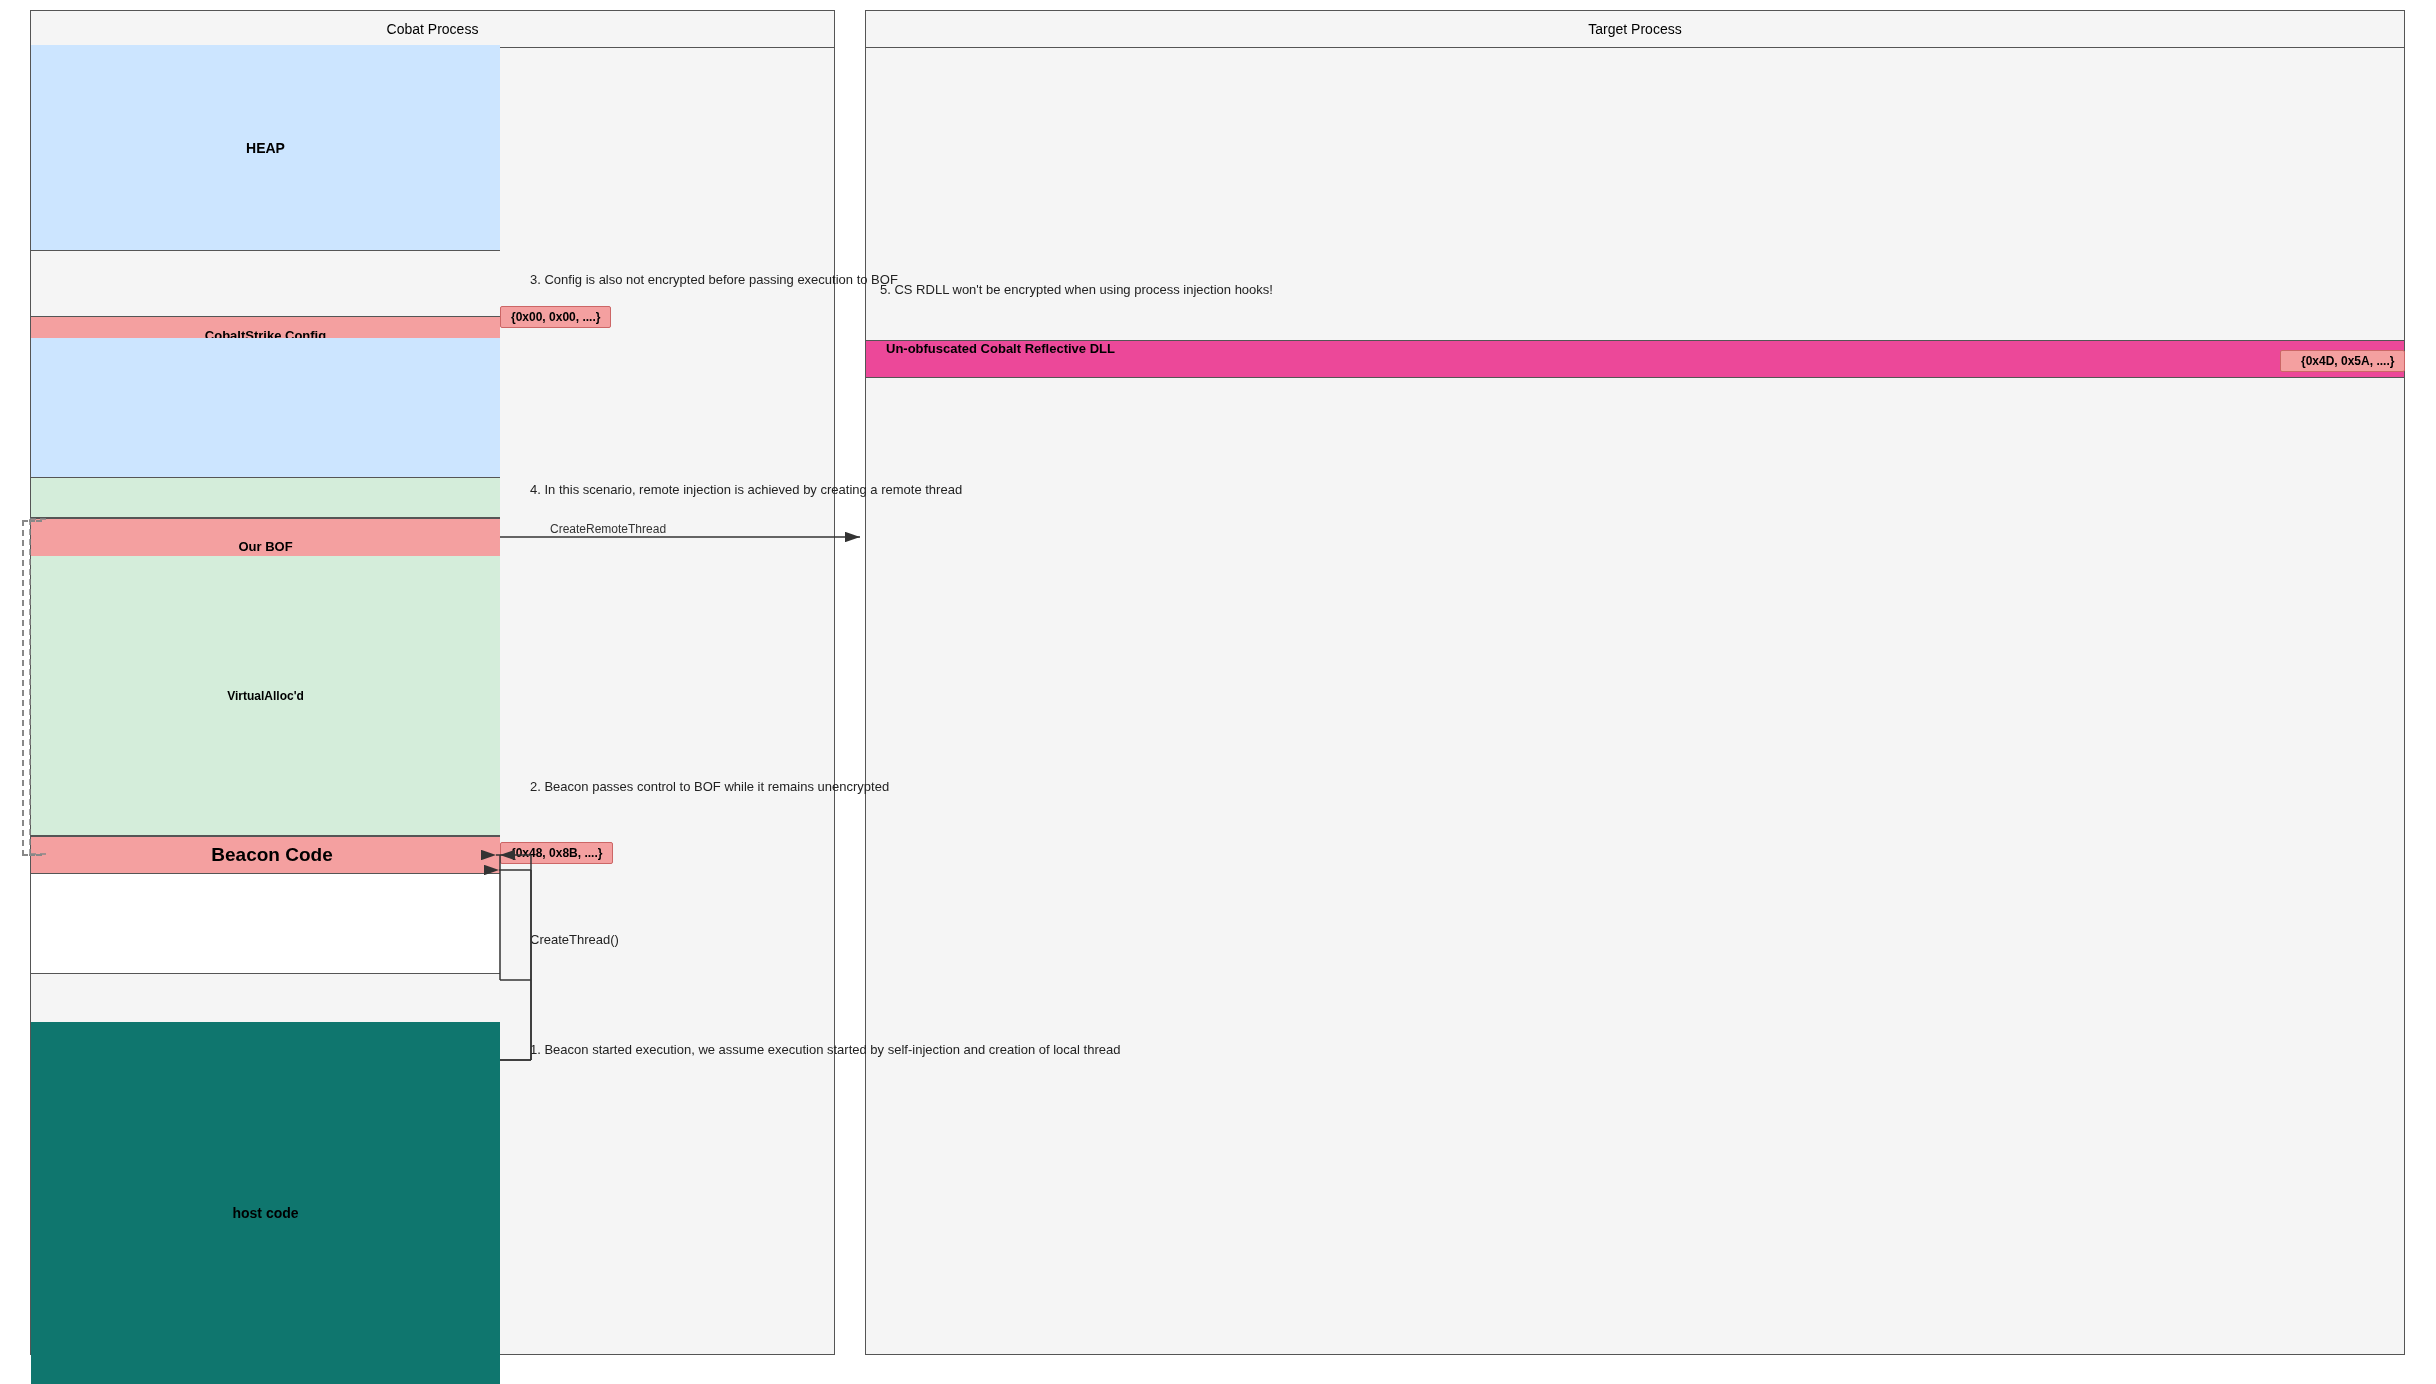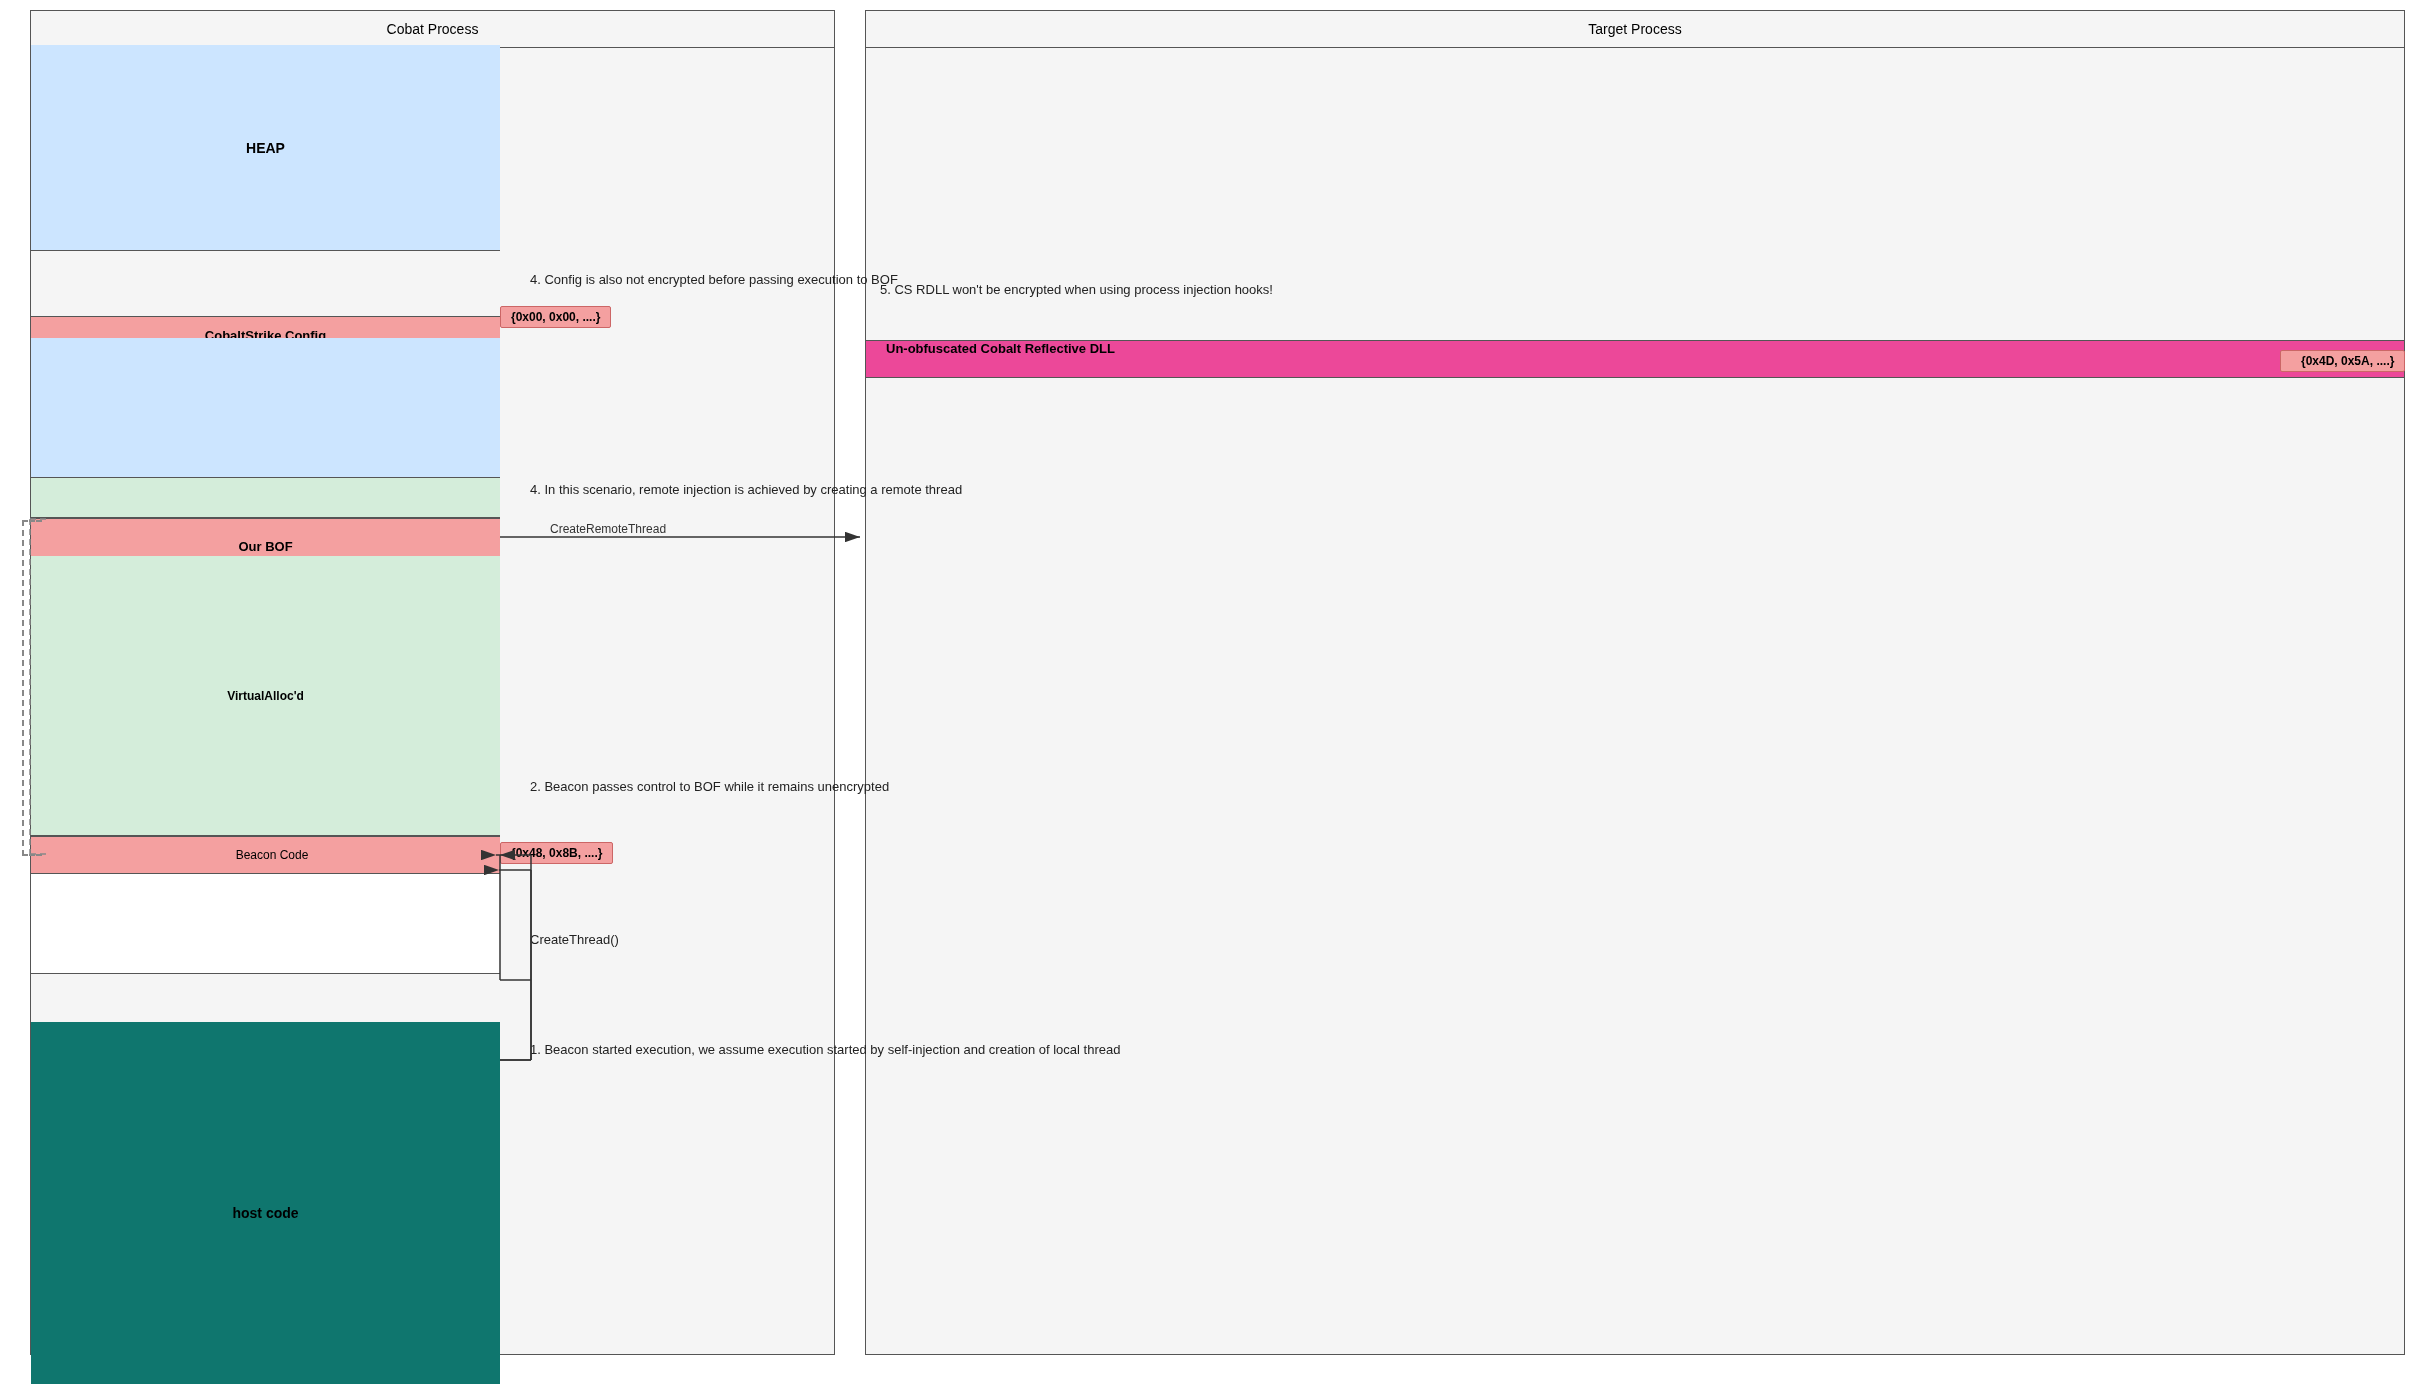"4. Config is also not" div.annotation { text: 4 -> 3 }
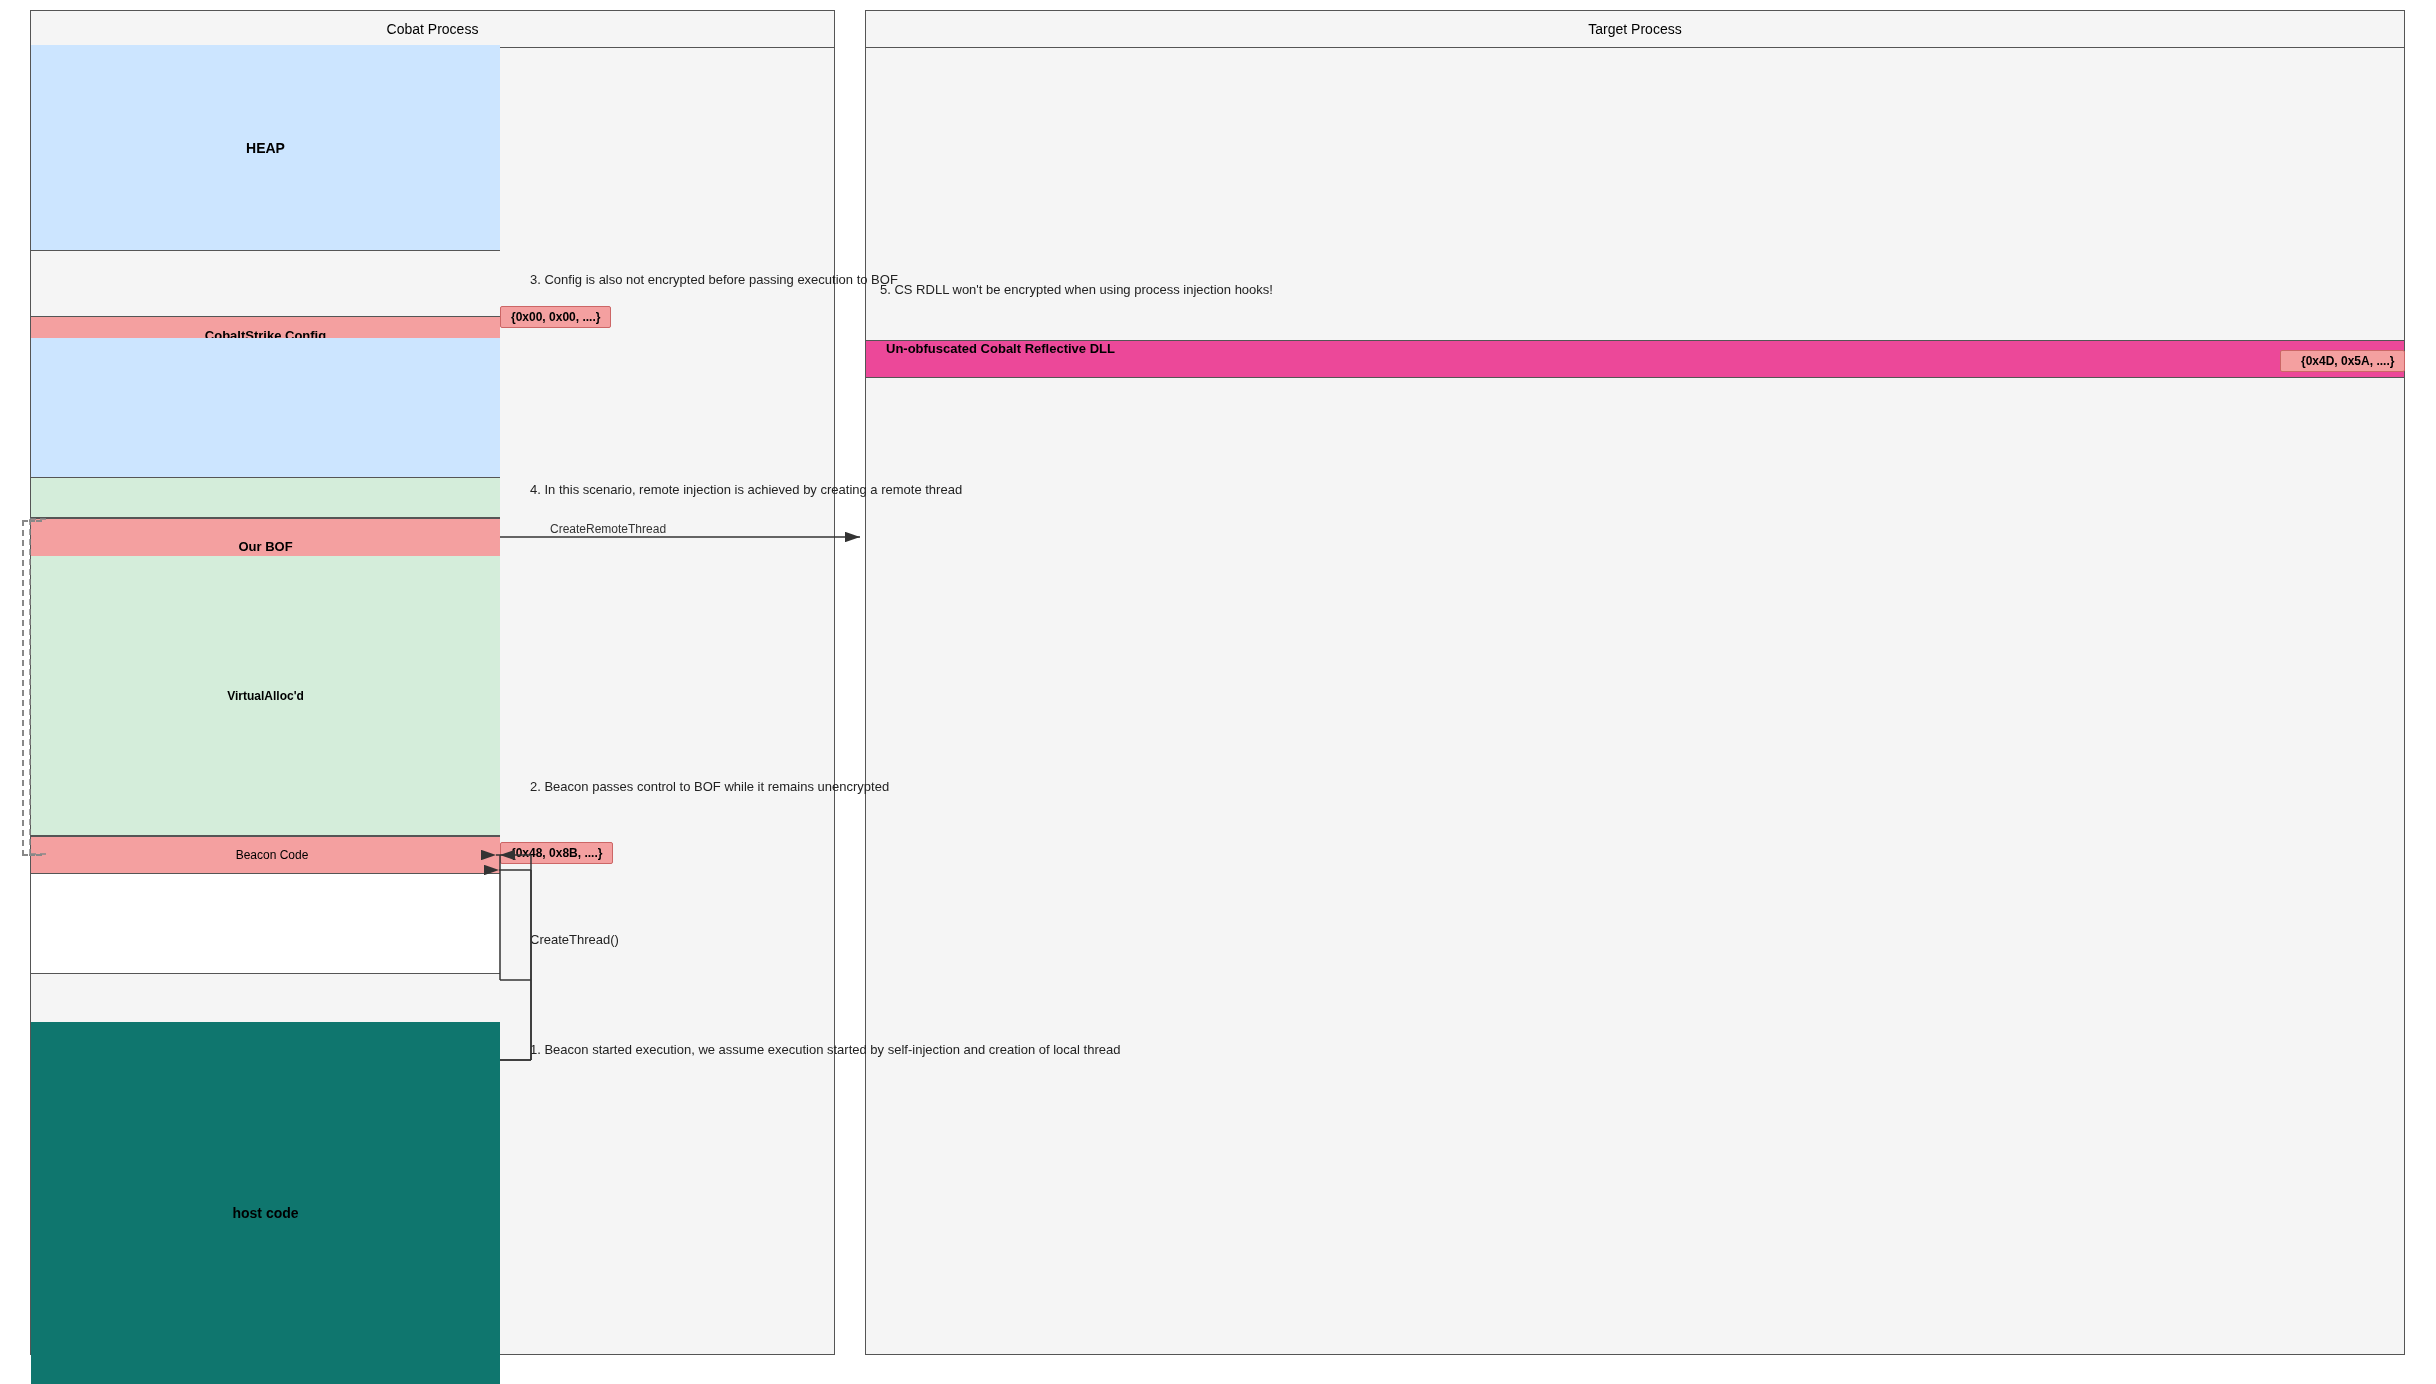"Beacon Code" .beacon-code-label { font-size: 12px -> 19px; font-weight: normal -> bold }
